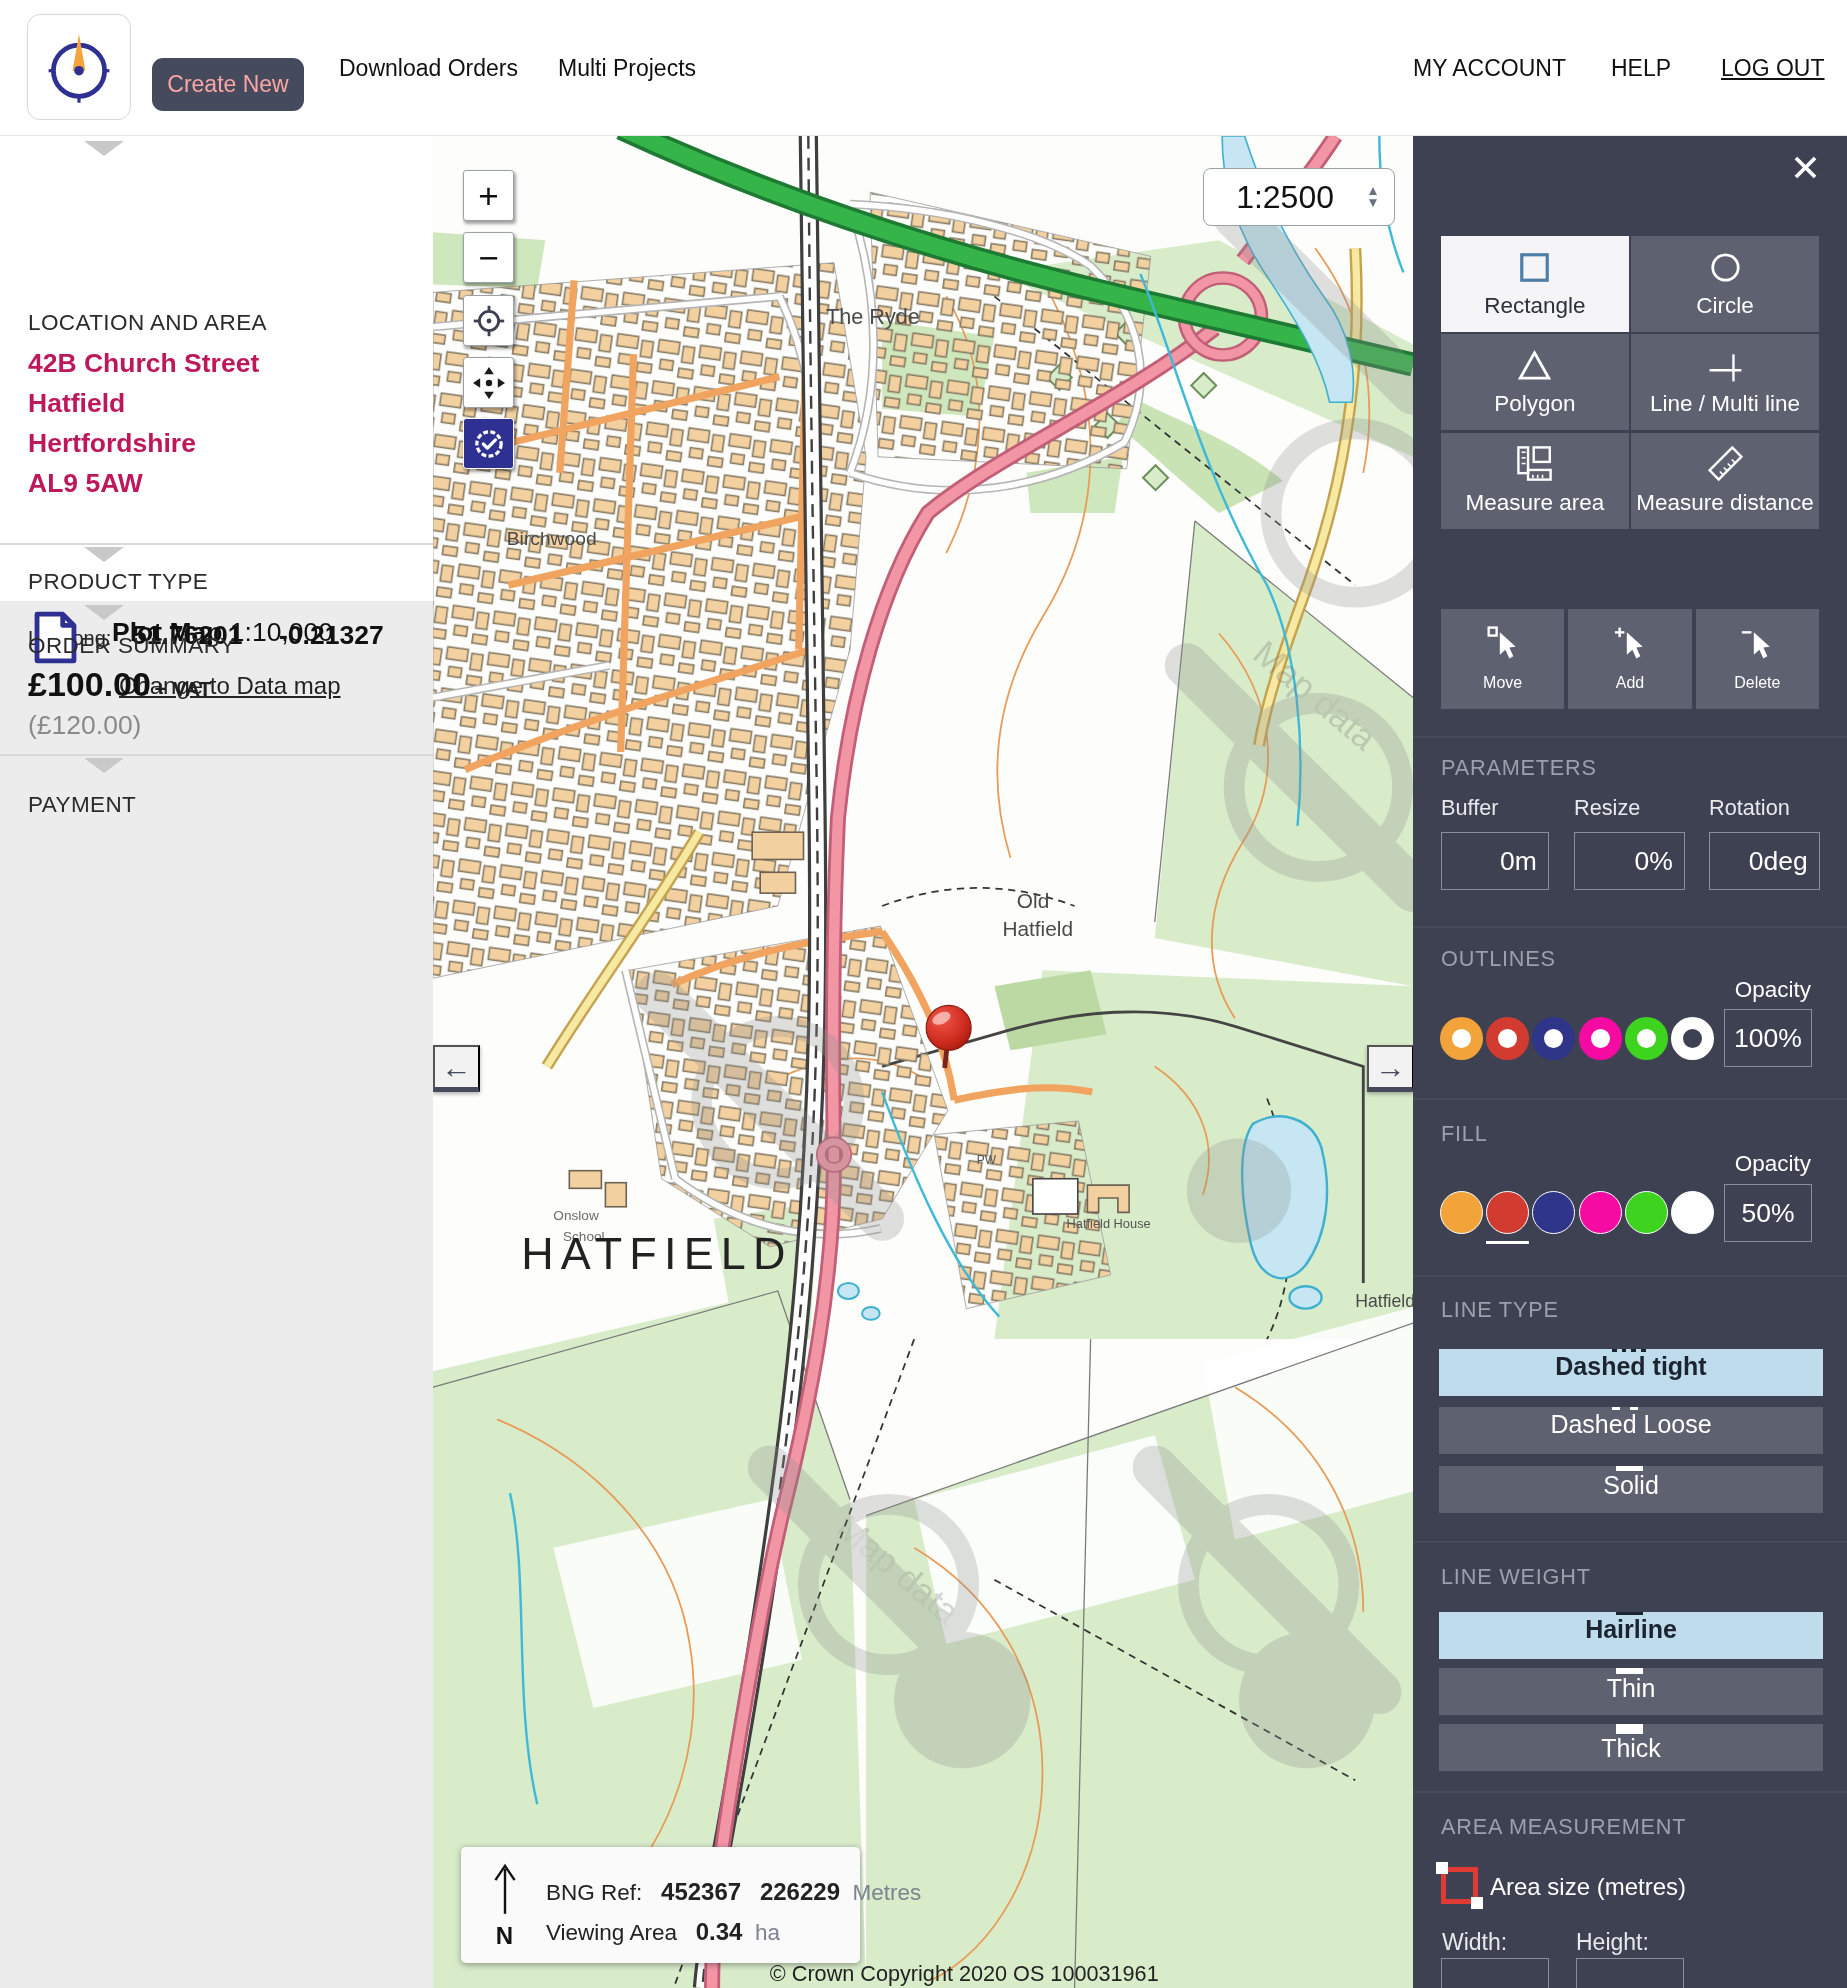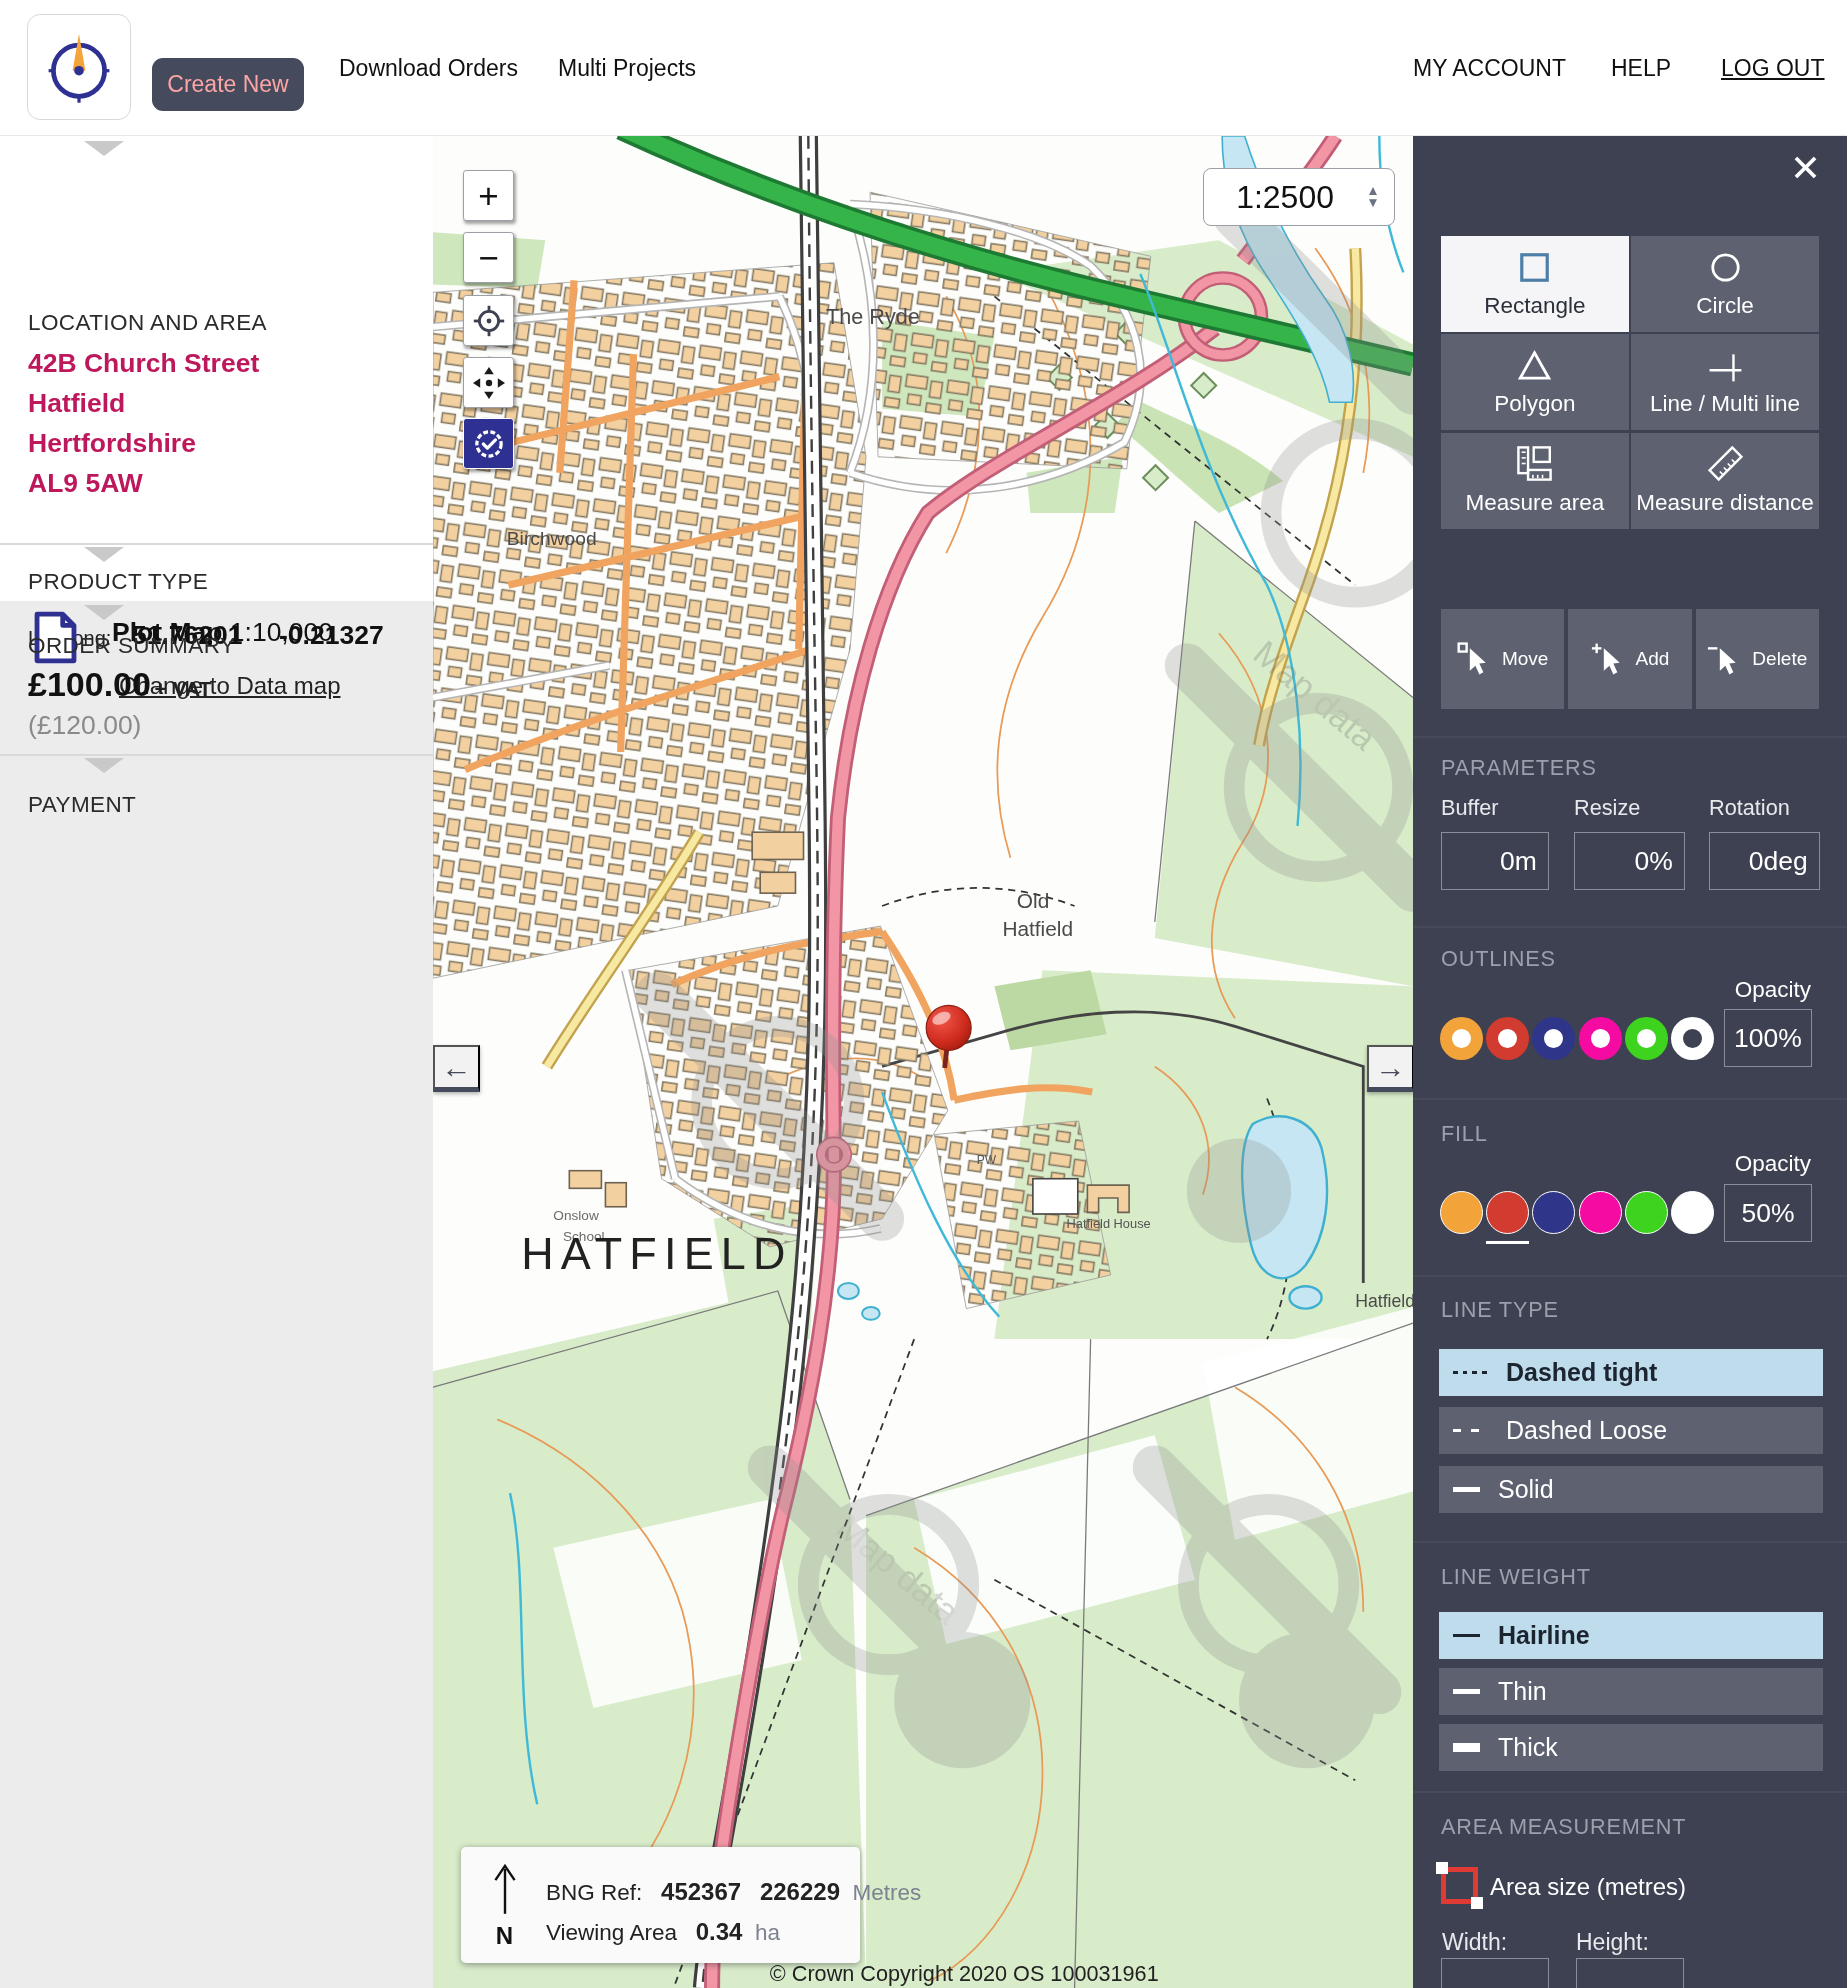"Move" .action { flex-direction: row -> column; font-size: 19px -> 16px }
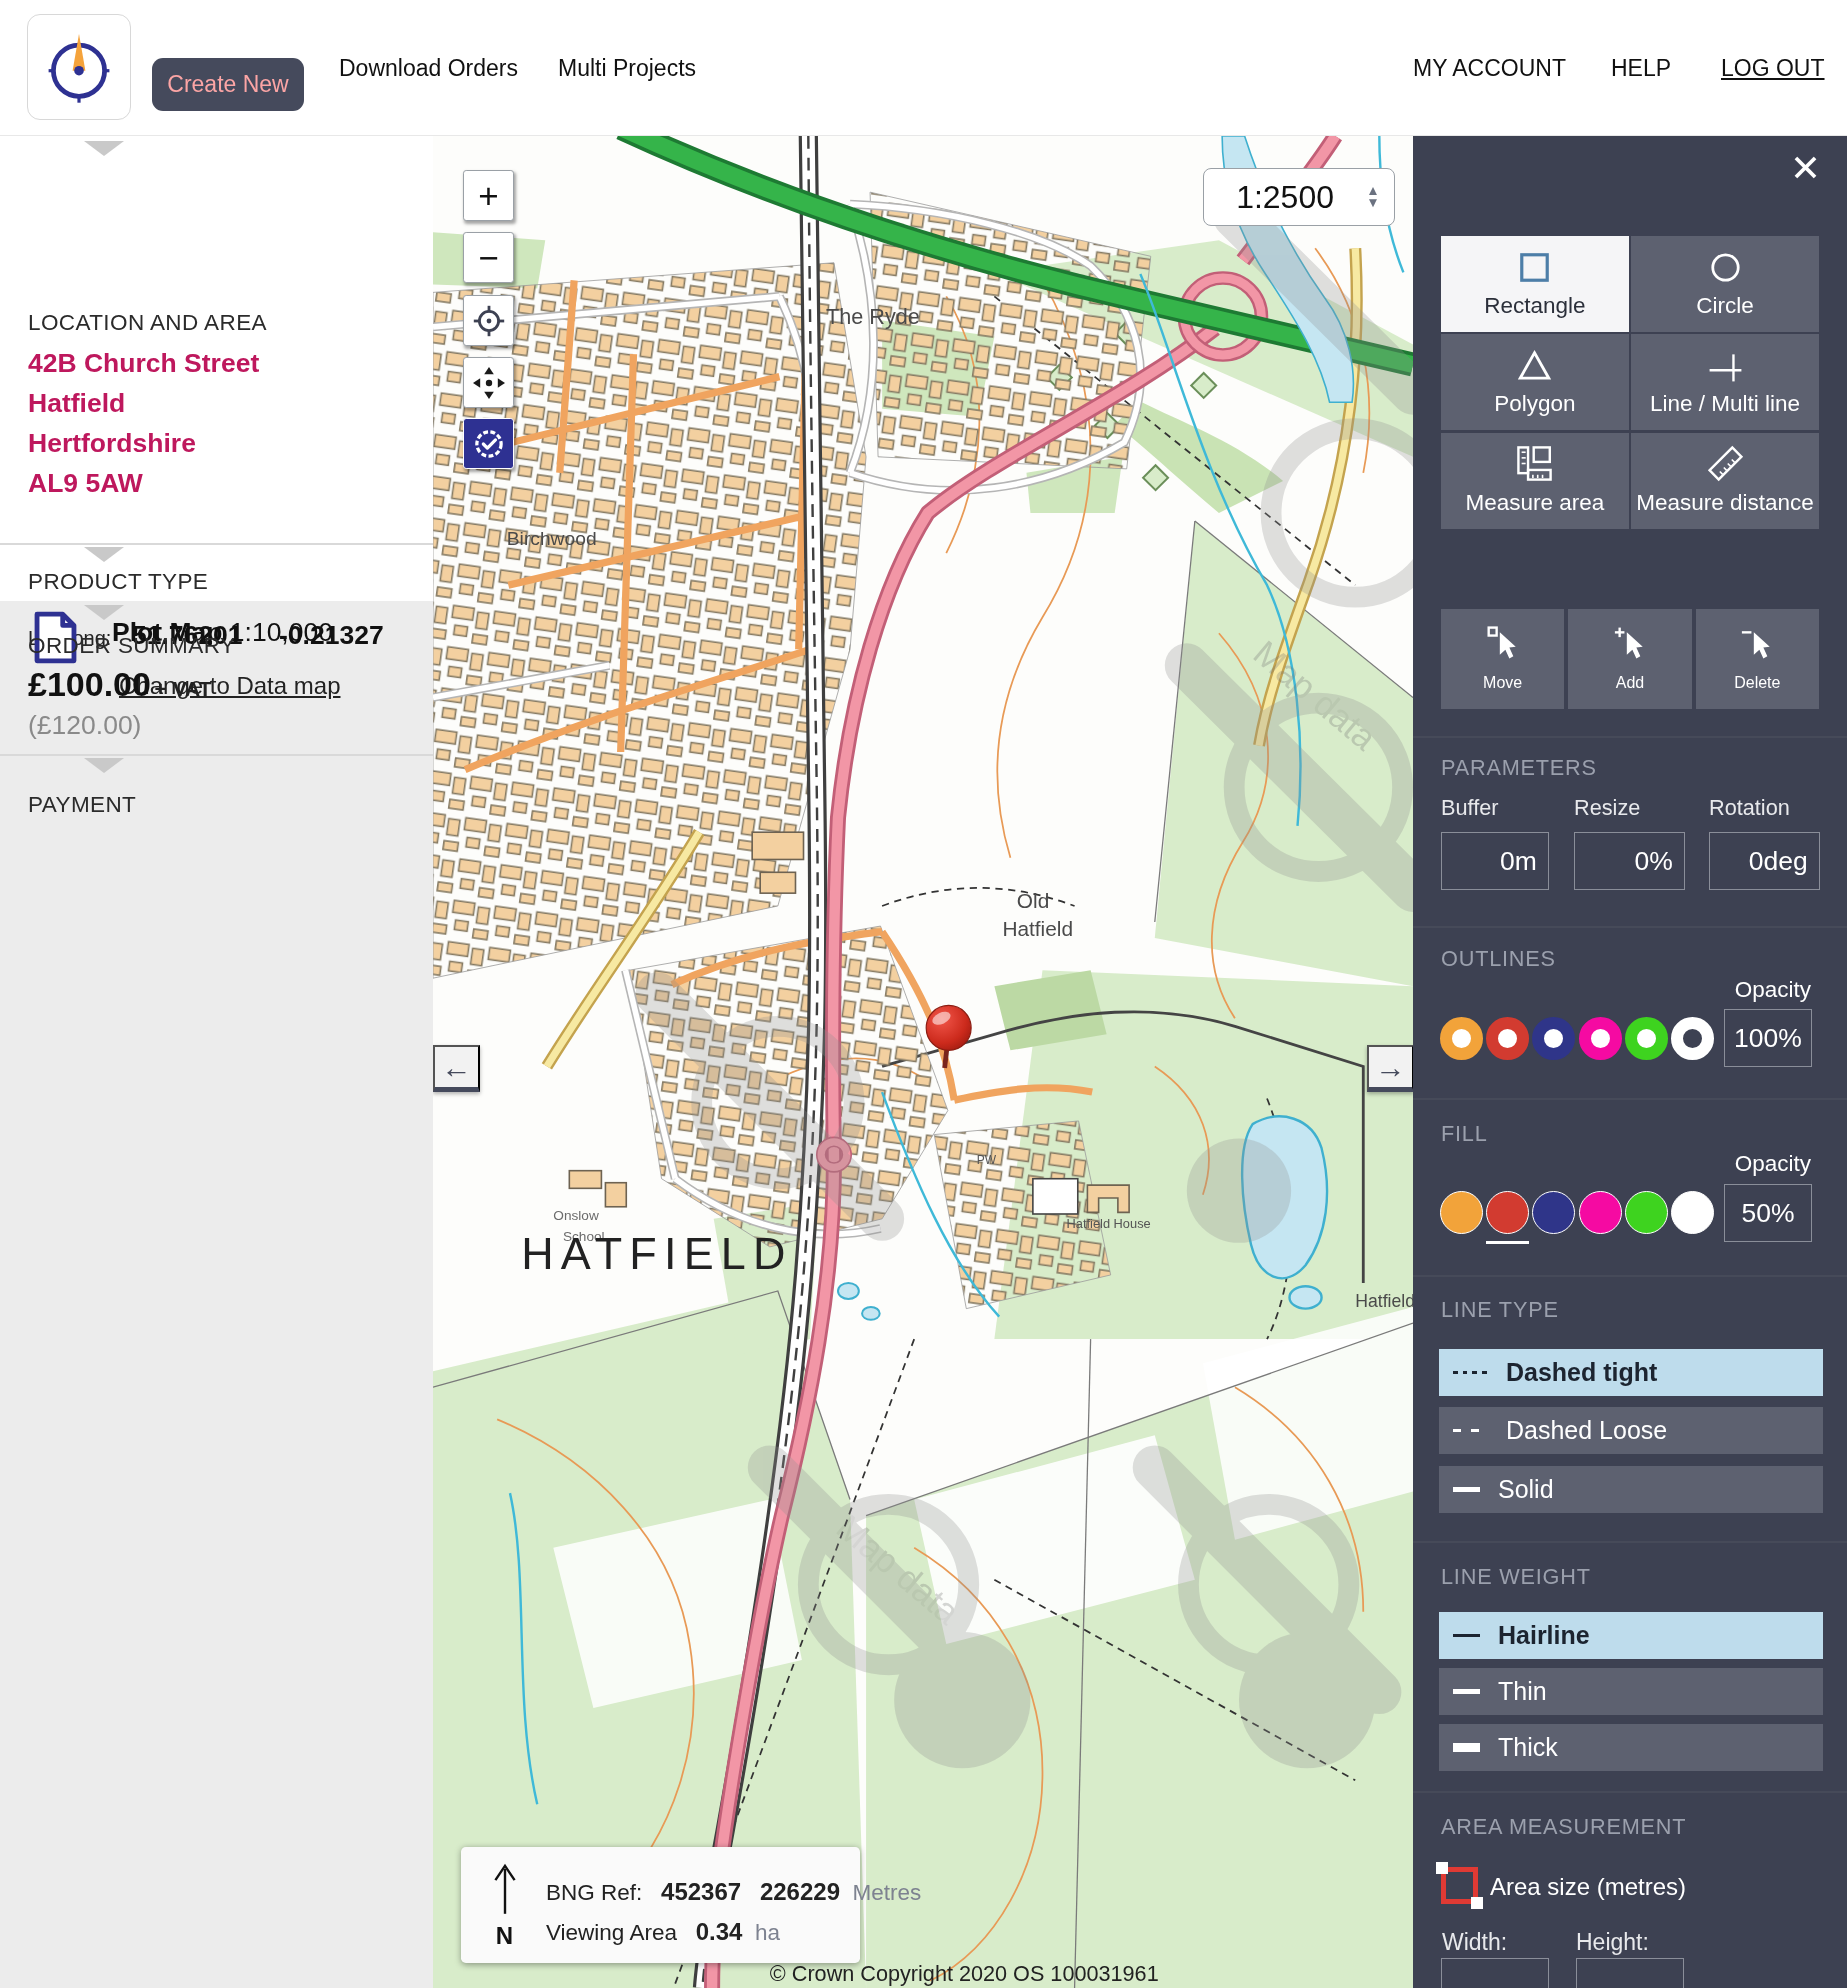"Dashed tight" .opt { flex-direction: none -> column }
